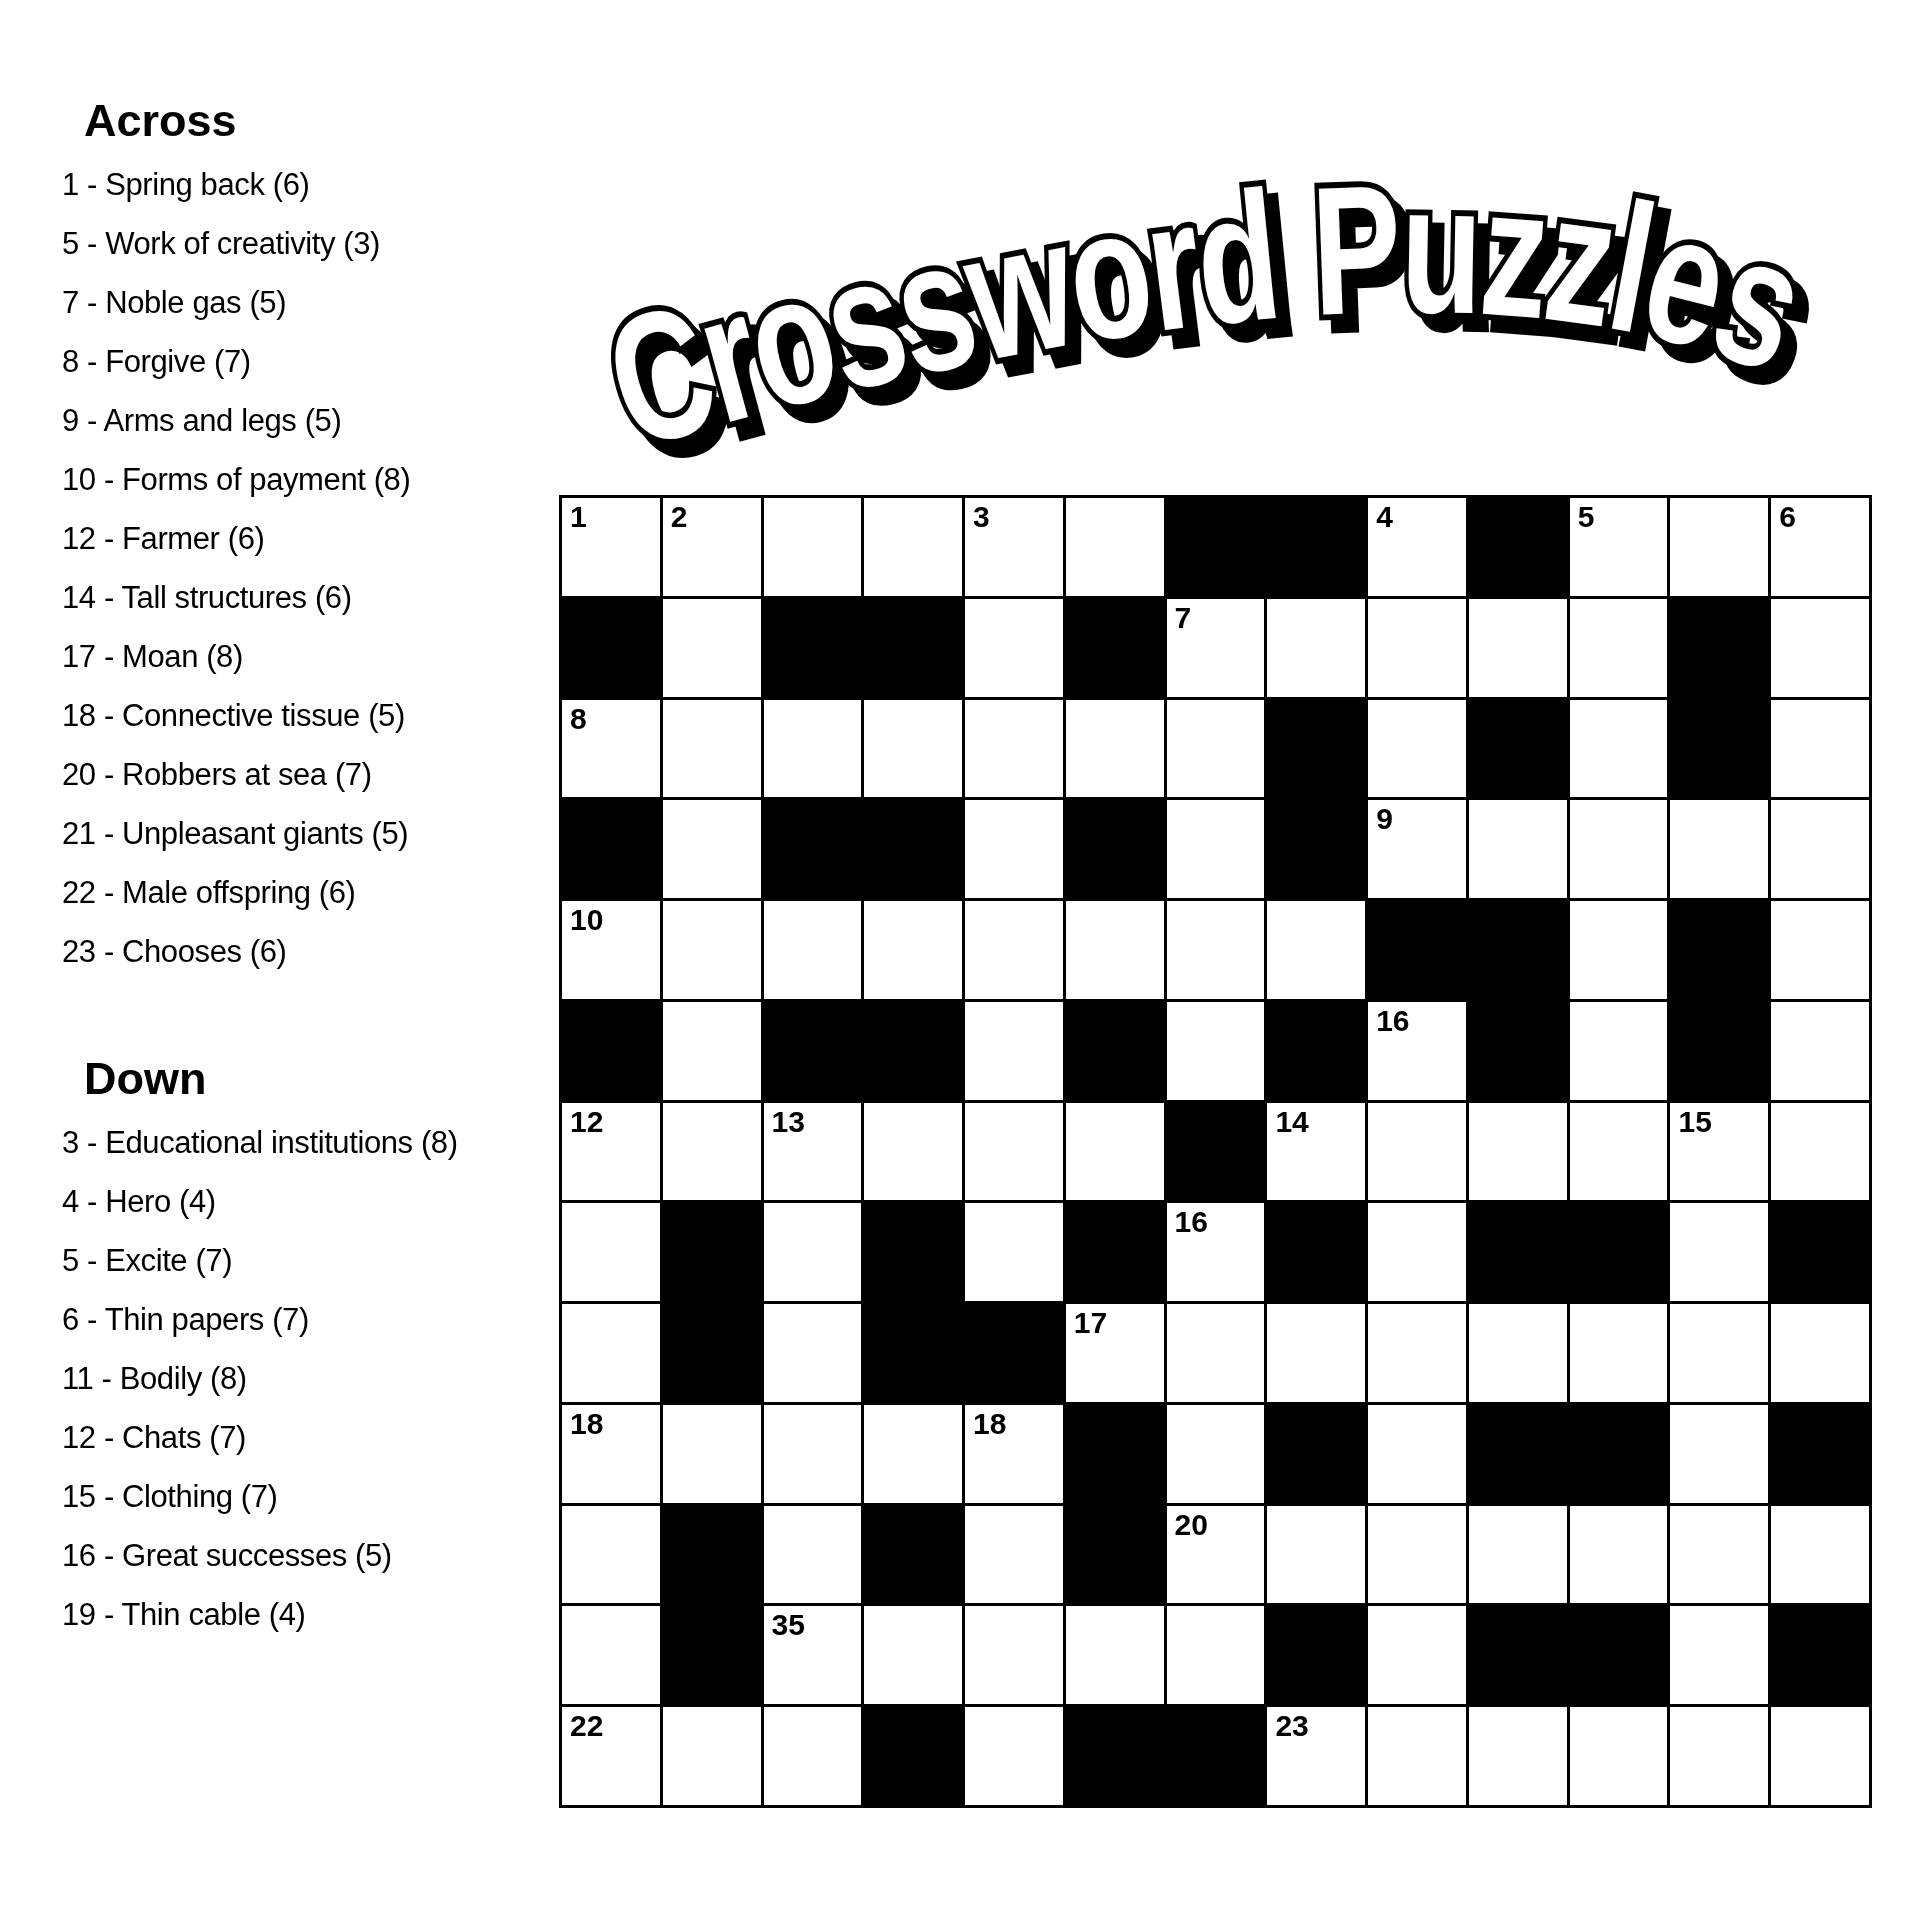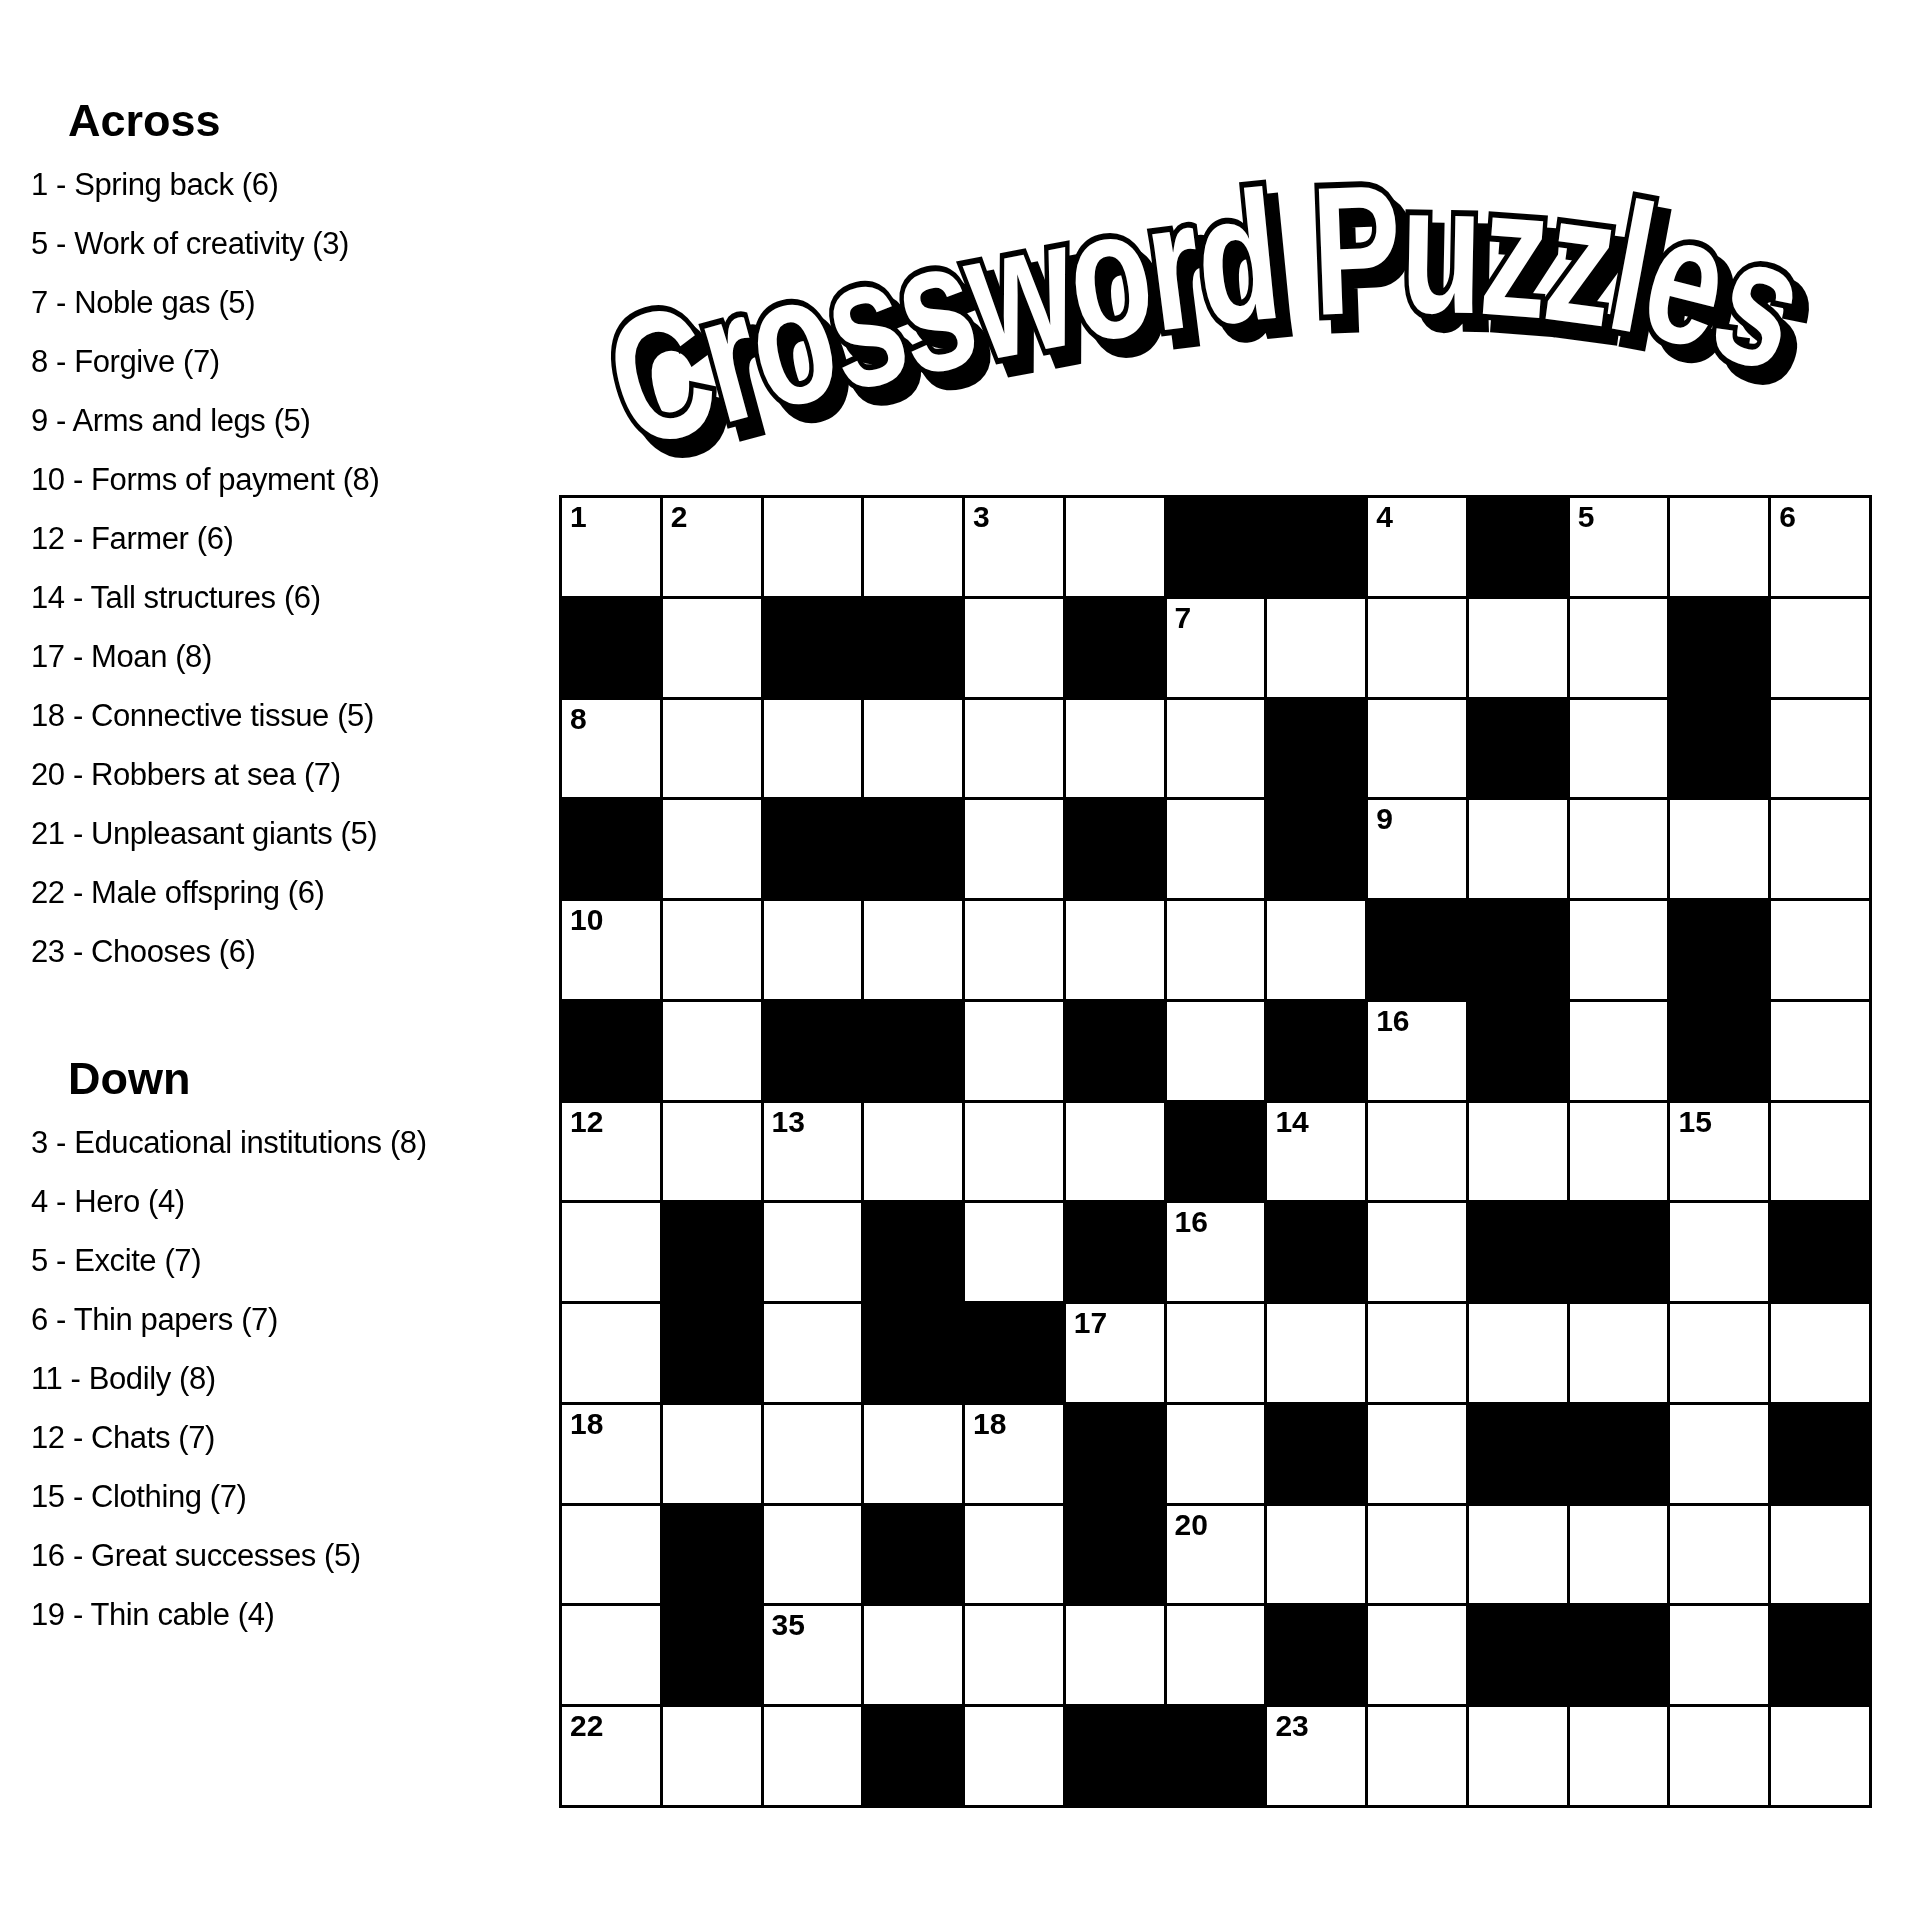"Across" .clues { left: 31px -> 47px }
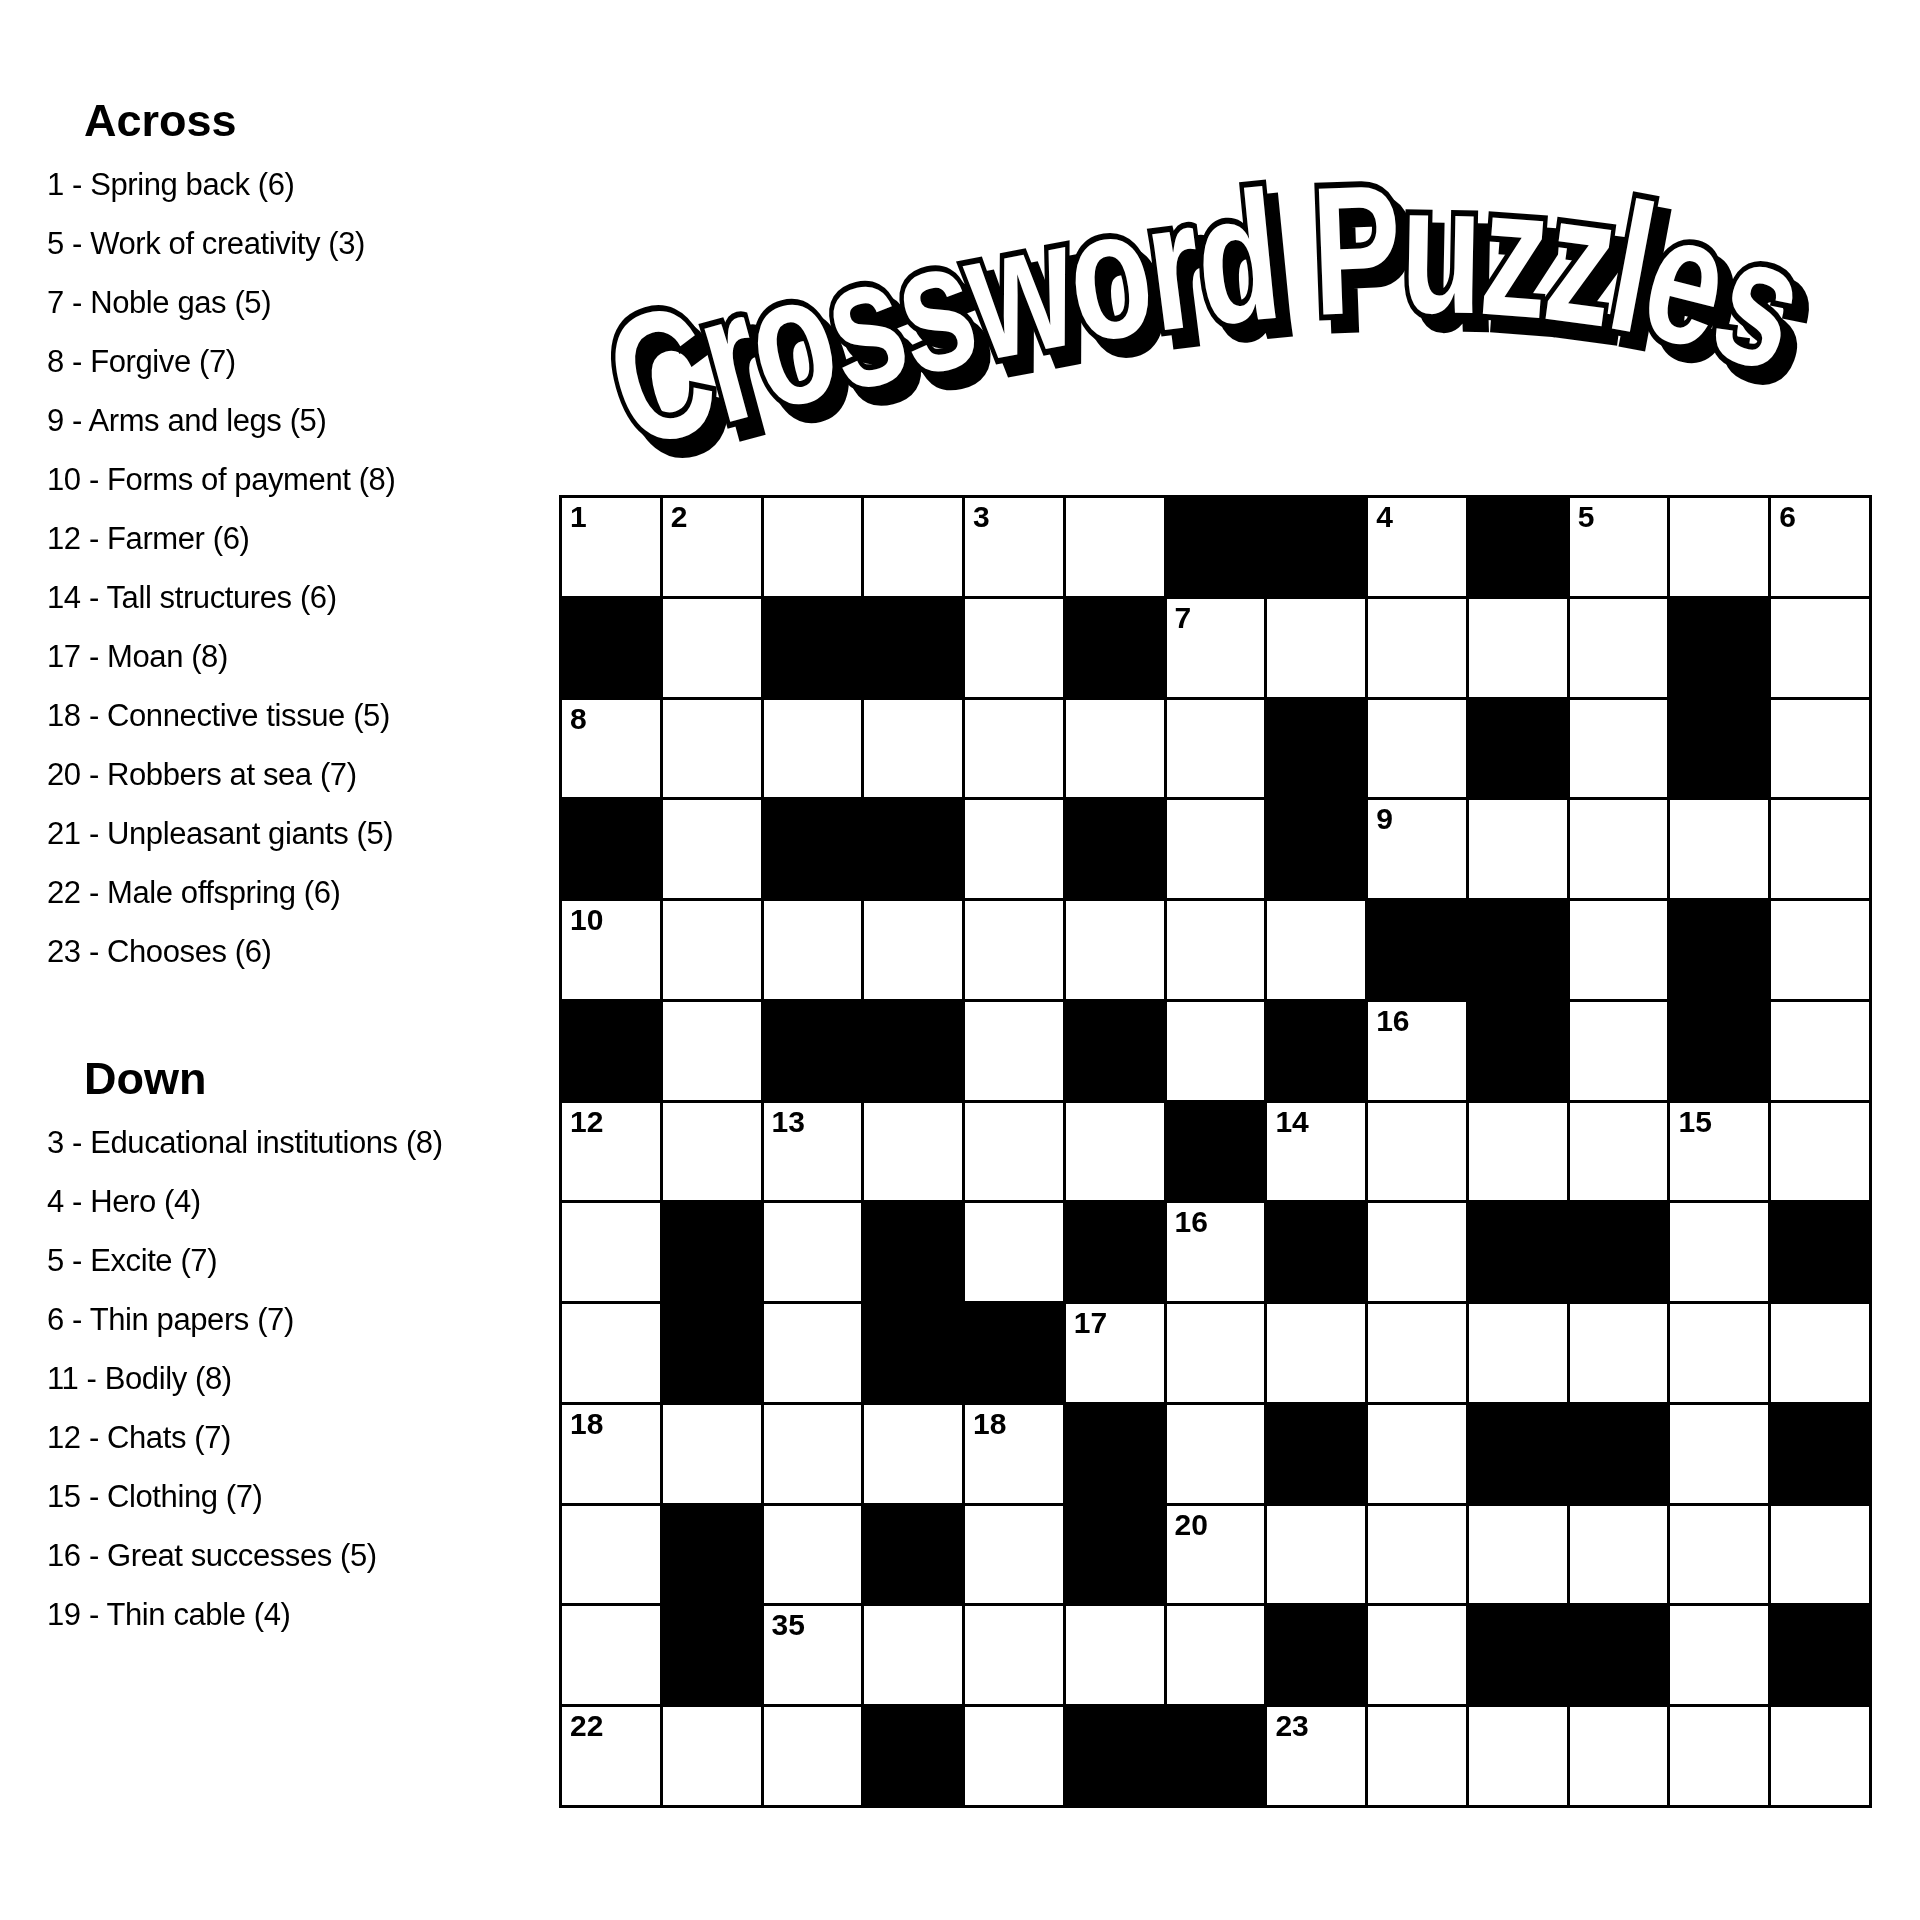"1 - Spring back (6)" .clues li { margin-left: none -> 15px }
